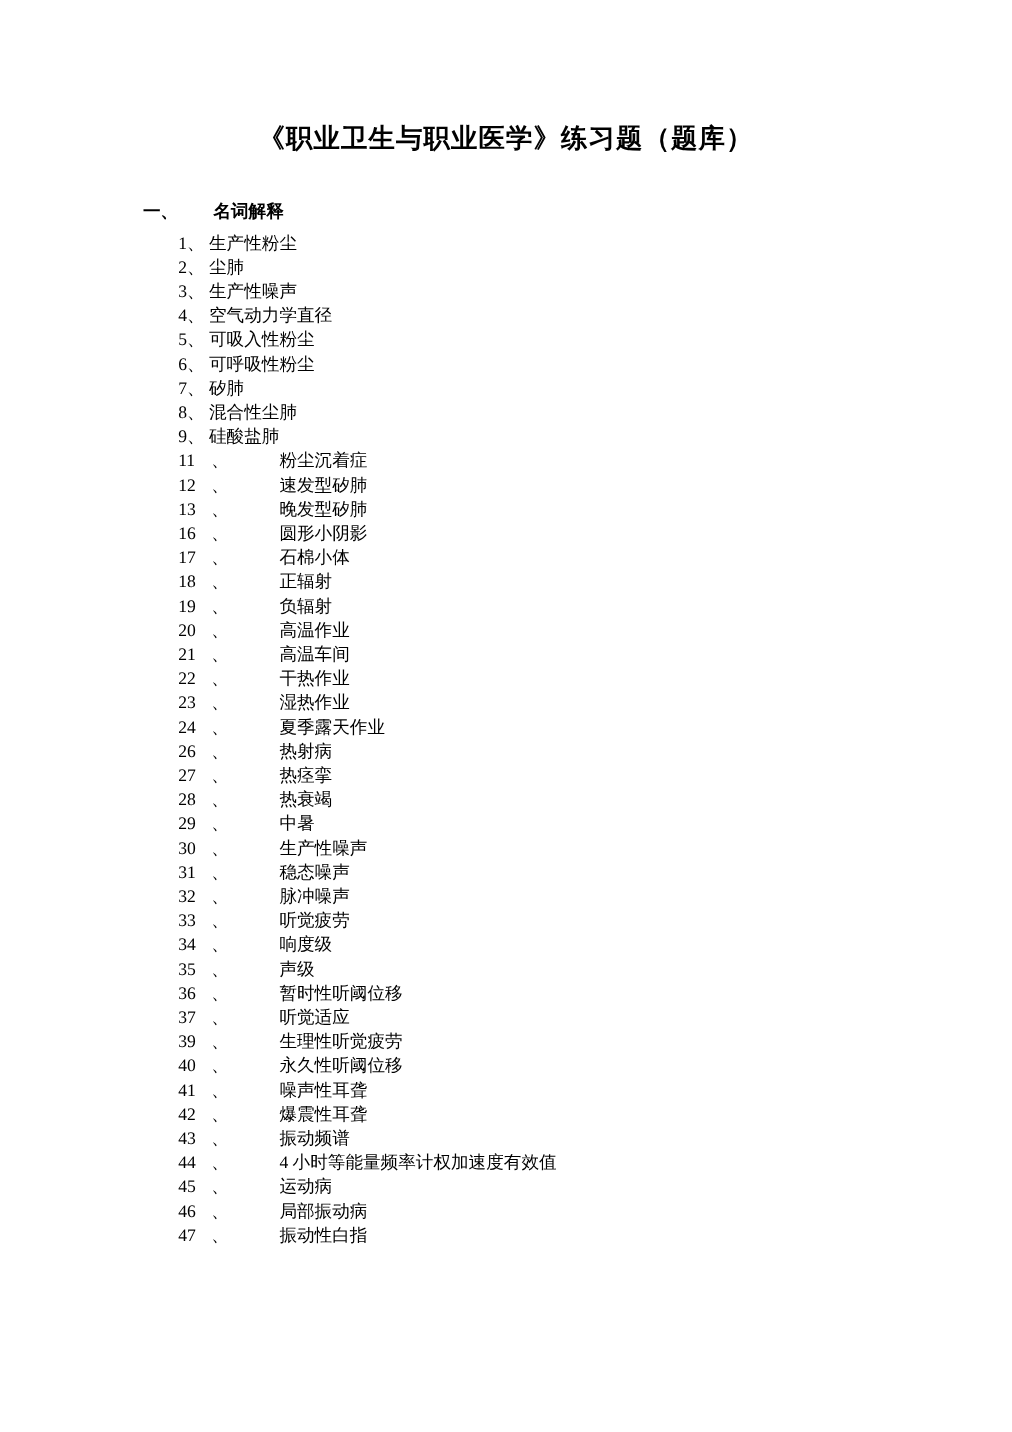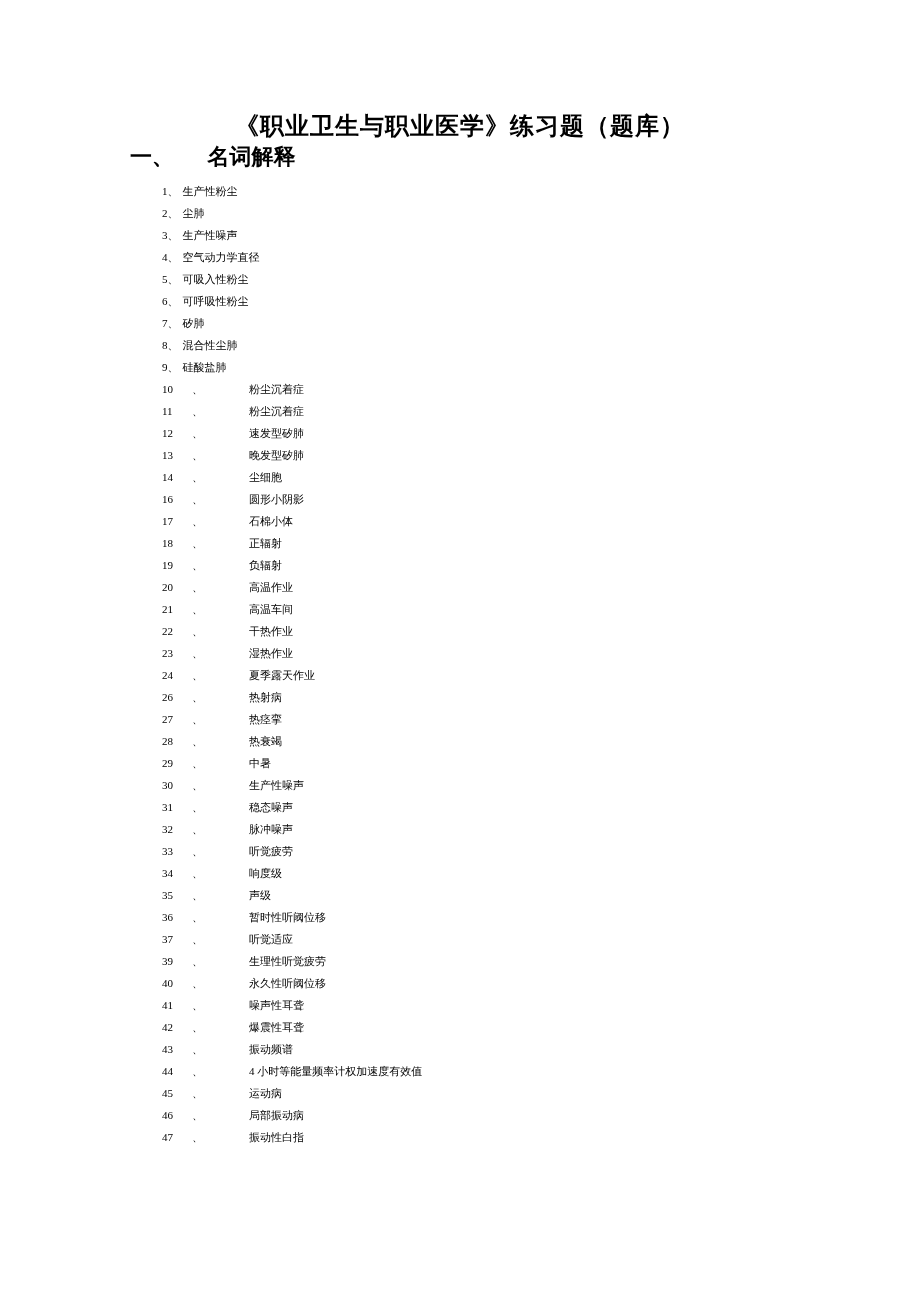"《职业卫生与职业医学》练习题（题库）" .title { margin-bottom: none -> 40px }
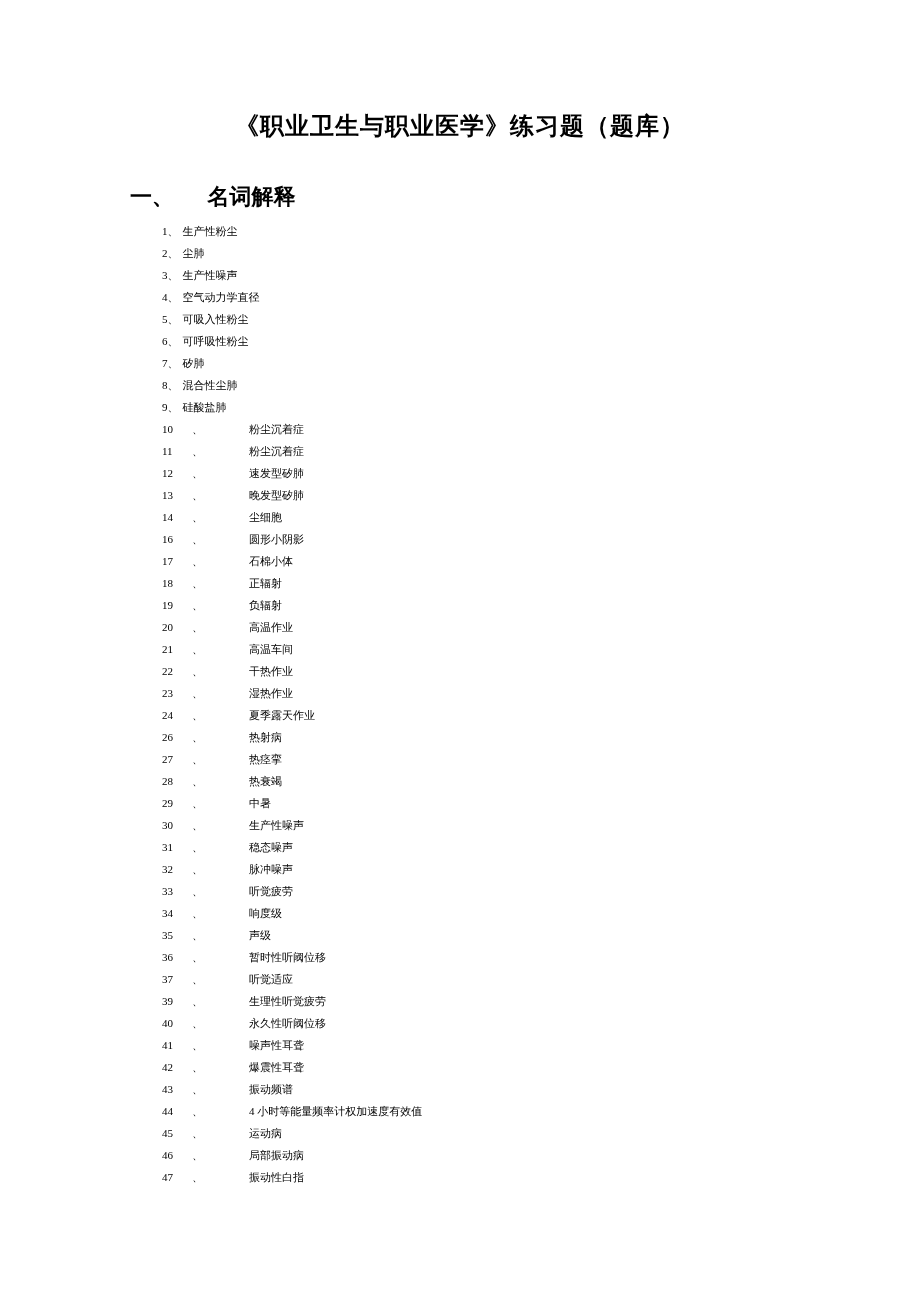"一、 名词解释" .section-header { font-size: 22px -> 16px }
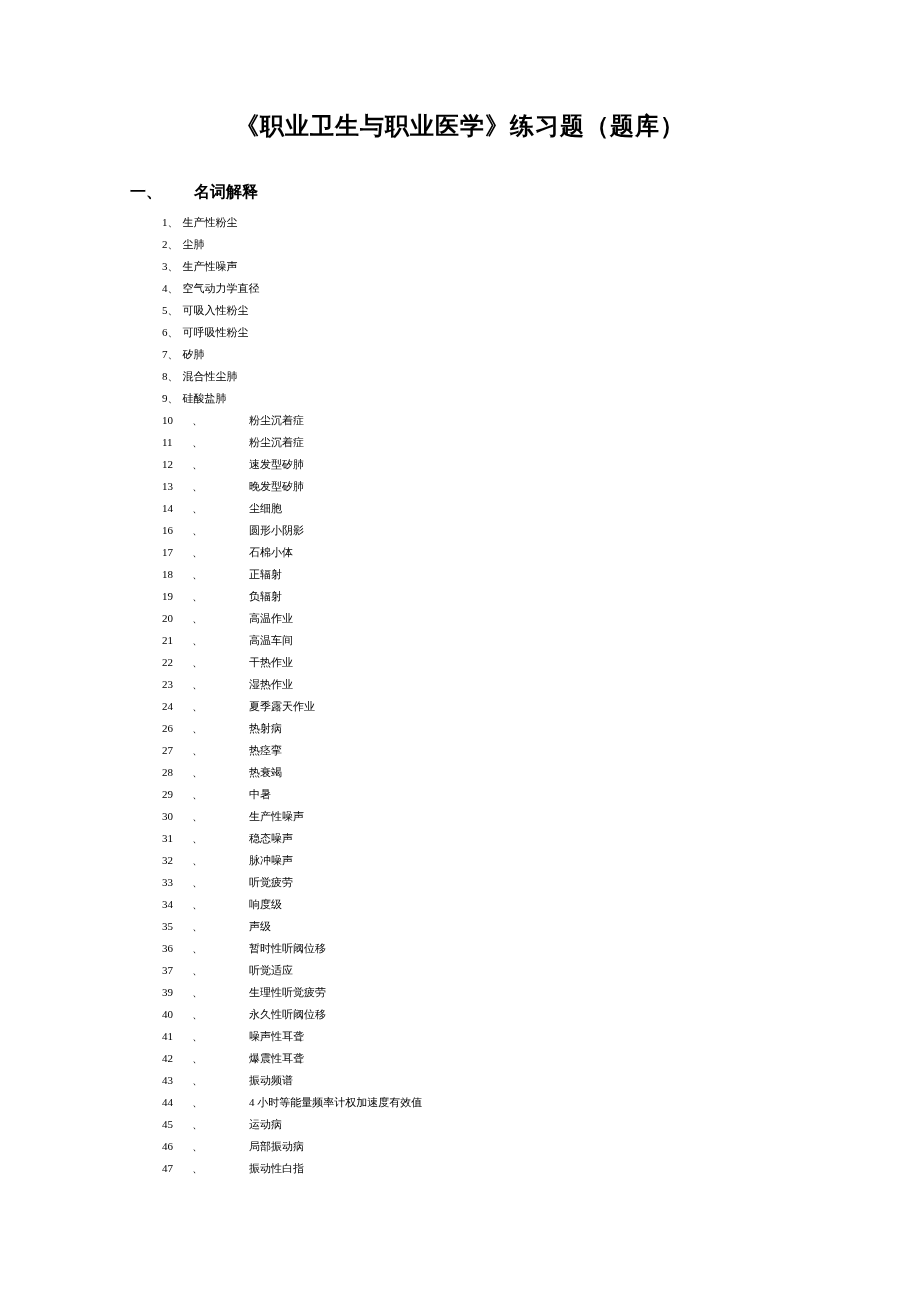"1、 生产性粉尘" .items { font-size: 11px -> 16px }
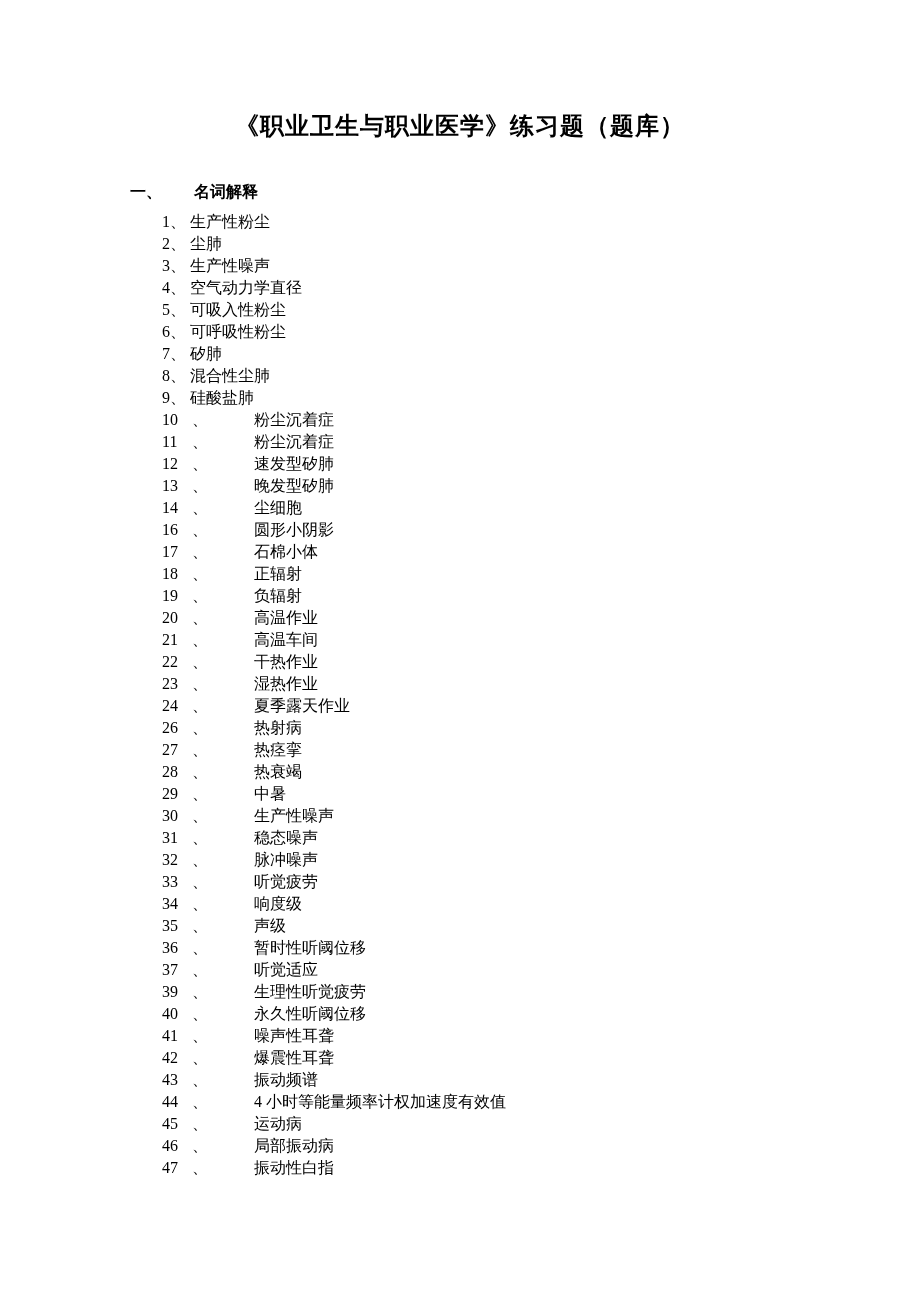"10 、 粉尘沉着症" div.item { html: <div><span>10</span><span>、</span><span>粉尘沉着症</span></div> -> none }
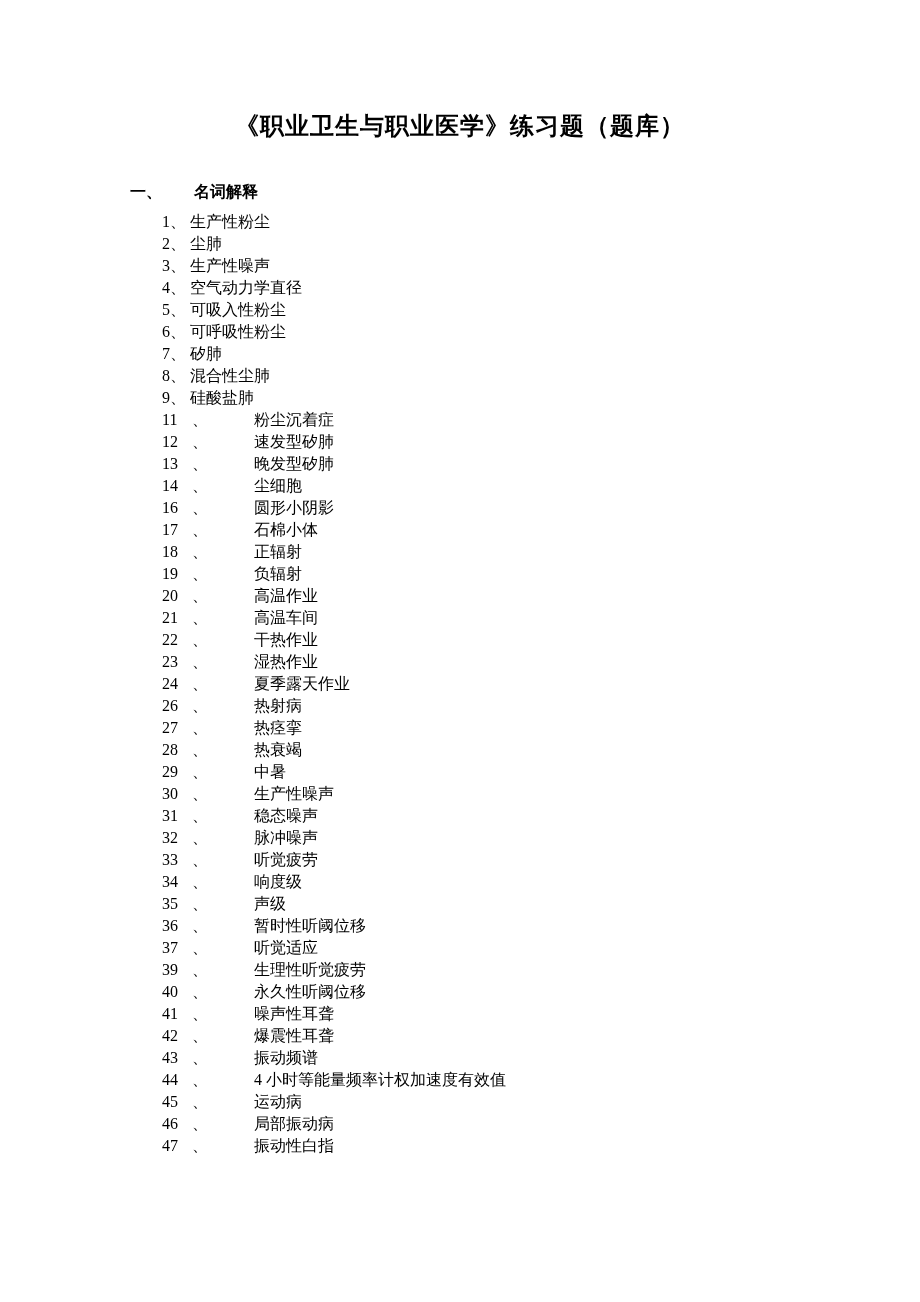"14 、 尘细胞" div.item { html: <div><span>14</span><span>、</span><span>尘细胞</span></div> -> none }
